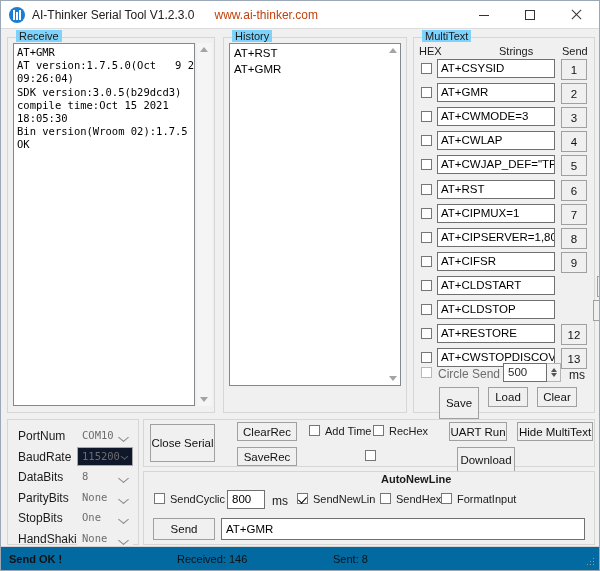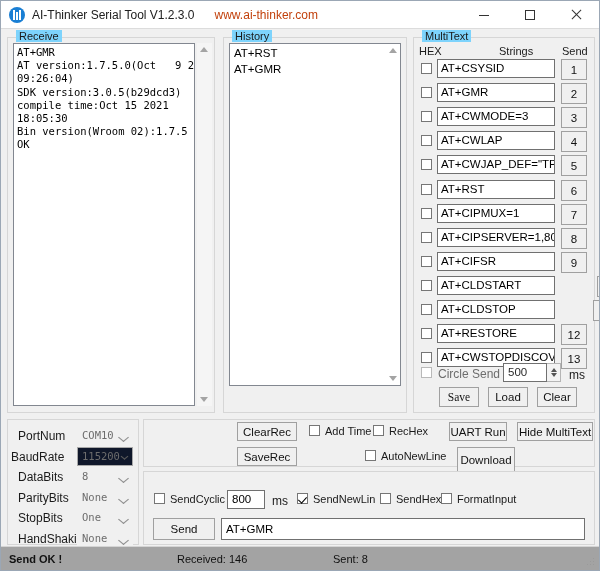"Save" div.btn { font-family: Liberation Serif, serif -> none; height: 20px -> 32px }
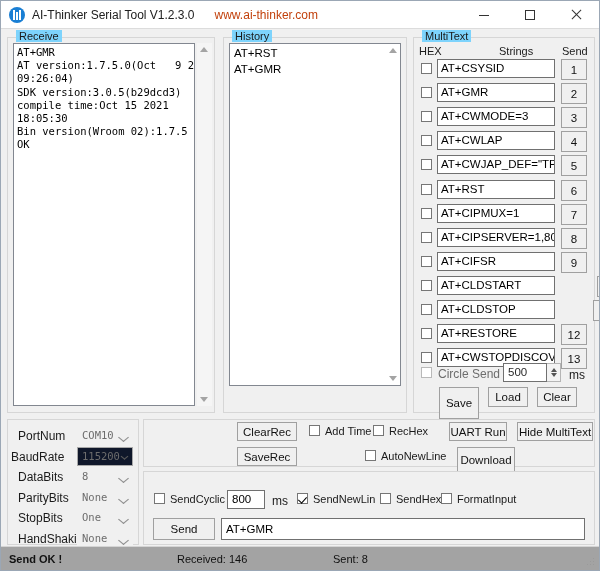"Close Serial" div.btn { html: none -> <div>Close Serial</div> }
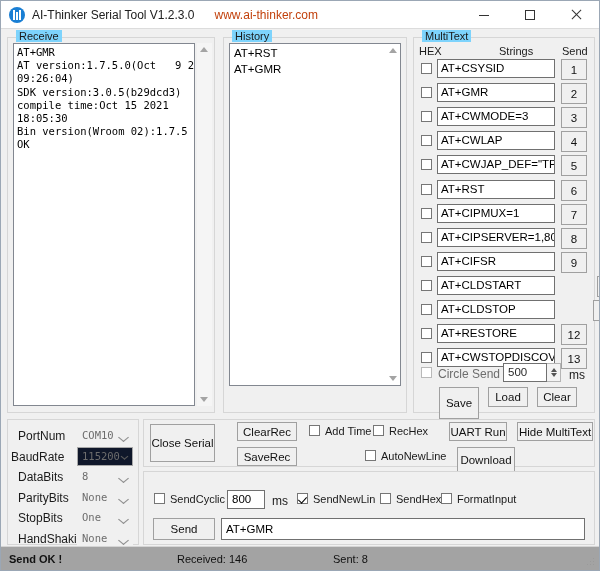"BaudRate" span.lbl { left: 10px -> 17px }
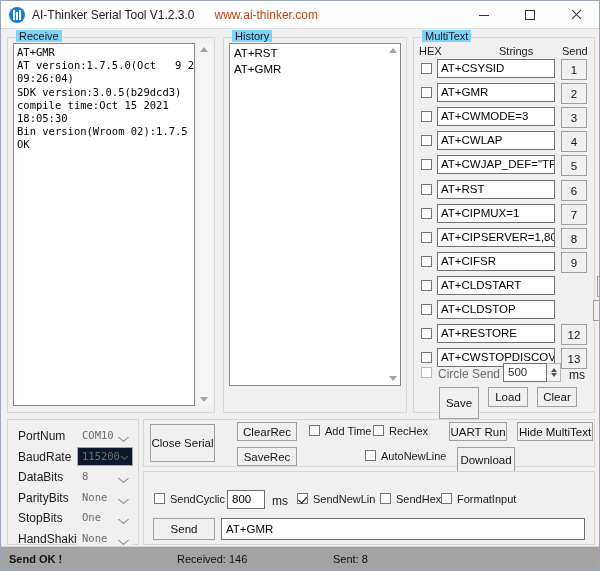"AutoNewLine" span.chk-lbl { font-weight: none -> bold; top: 449px -> 472px }
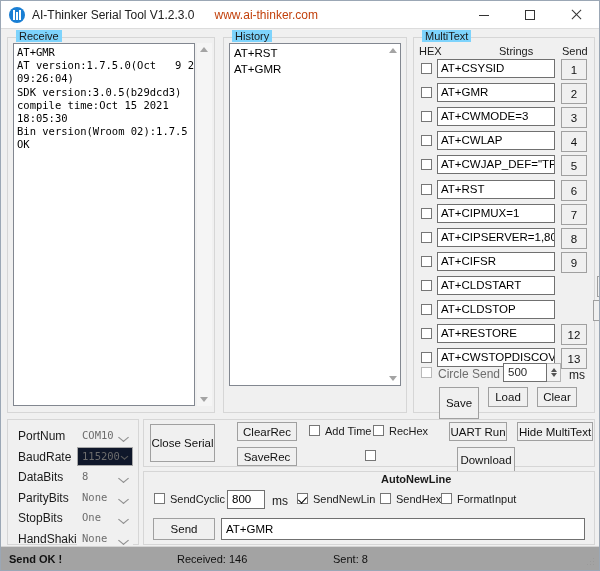"Send OK !" #statusbar { background: #a3a3a3 -> #0369a1 }
